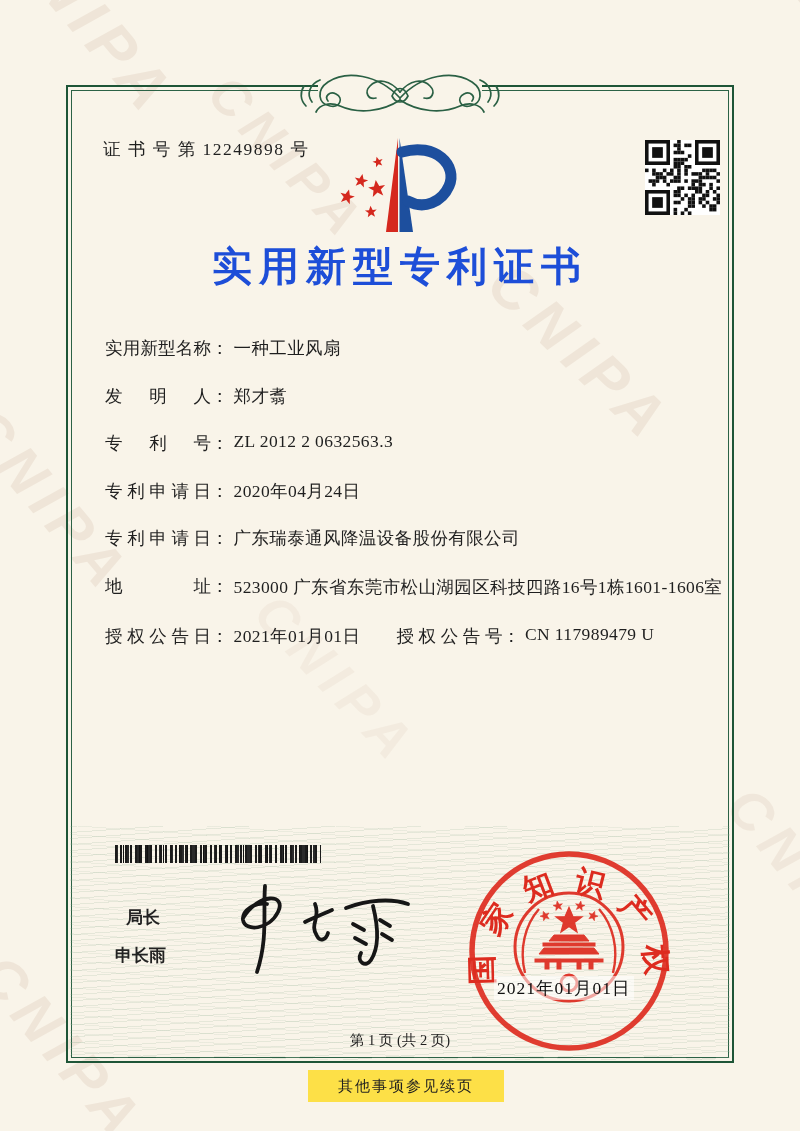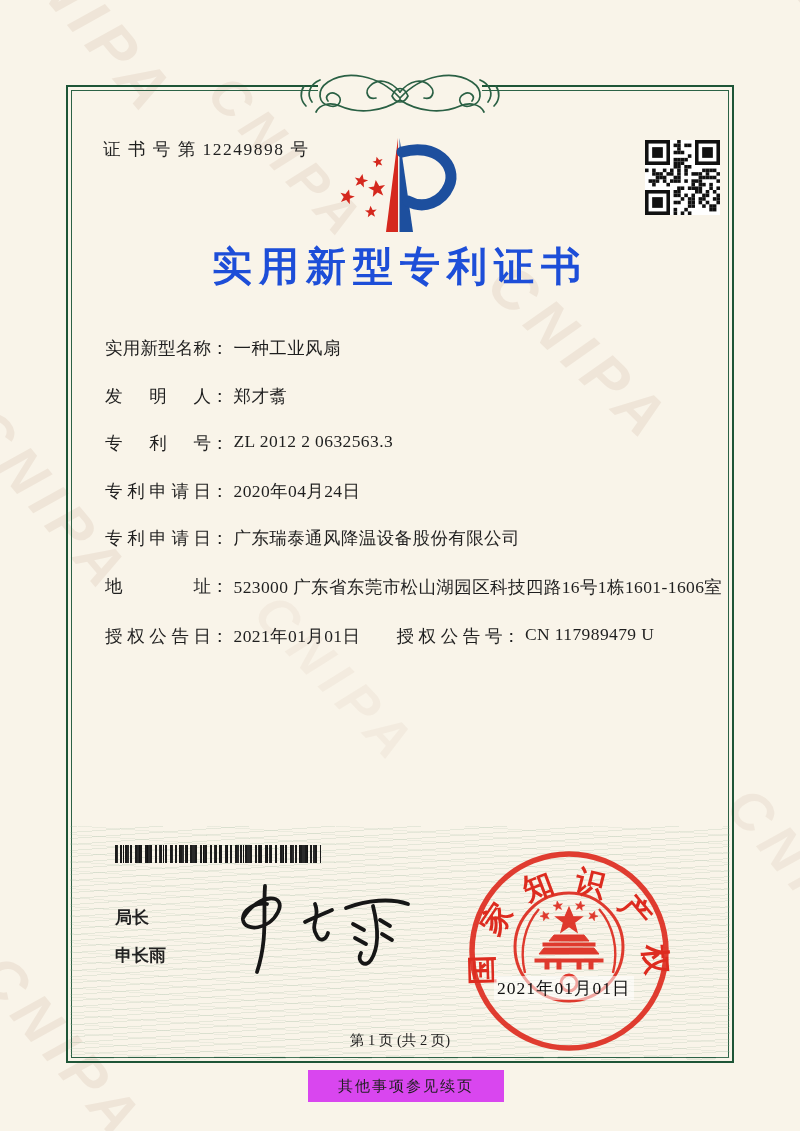"局长" .sig-role { left: 115px -> 126px }
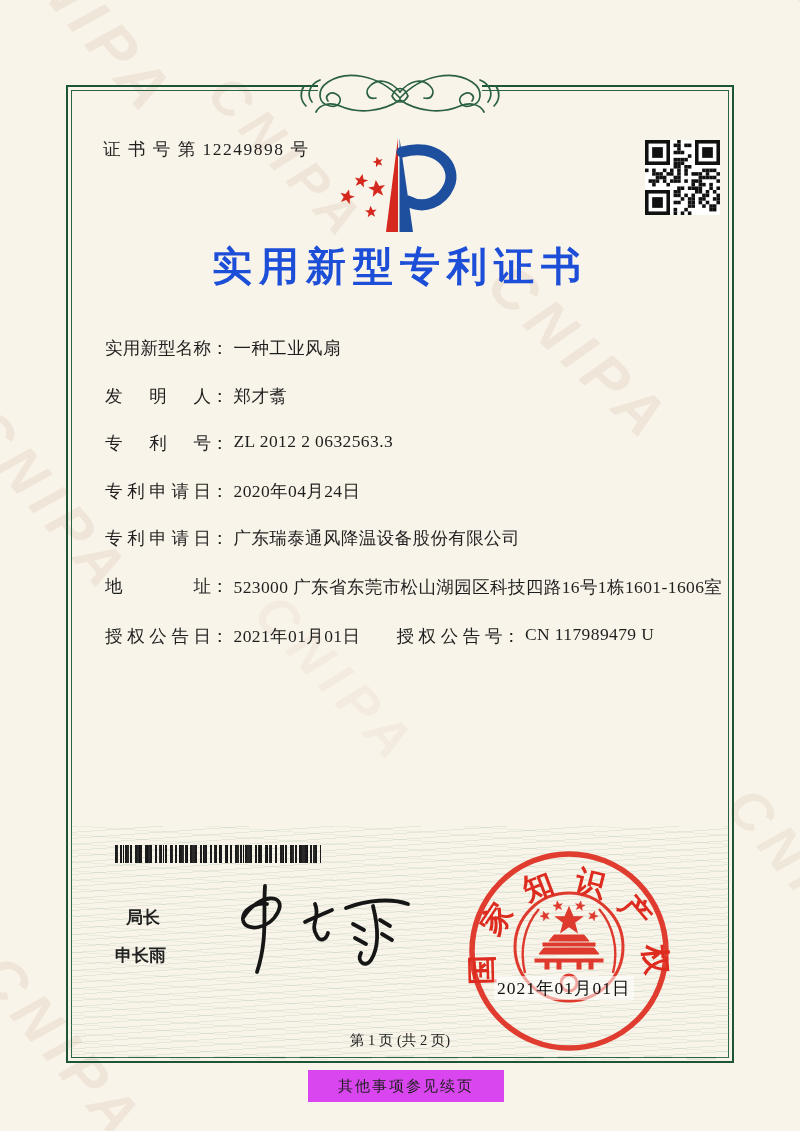"其他事项参见续页" .foot-strip { background: #d946ef -> #fde047 }
